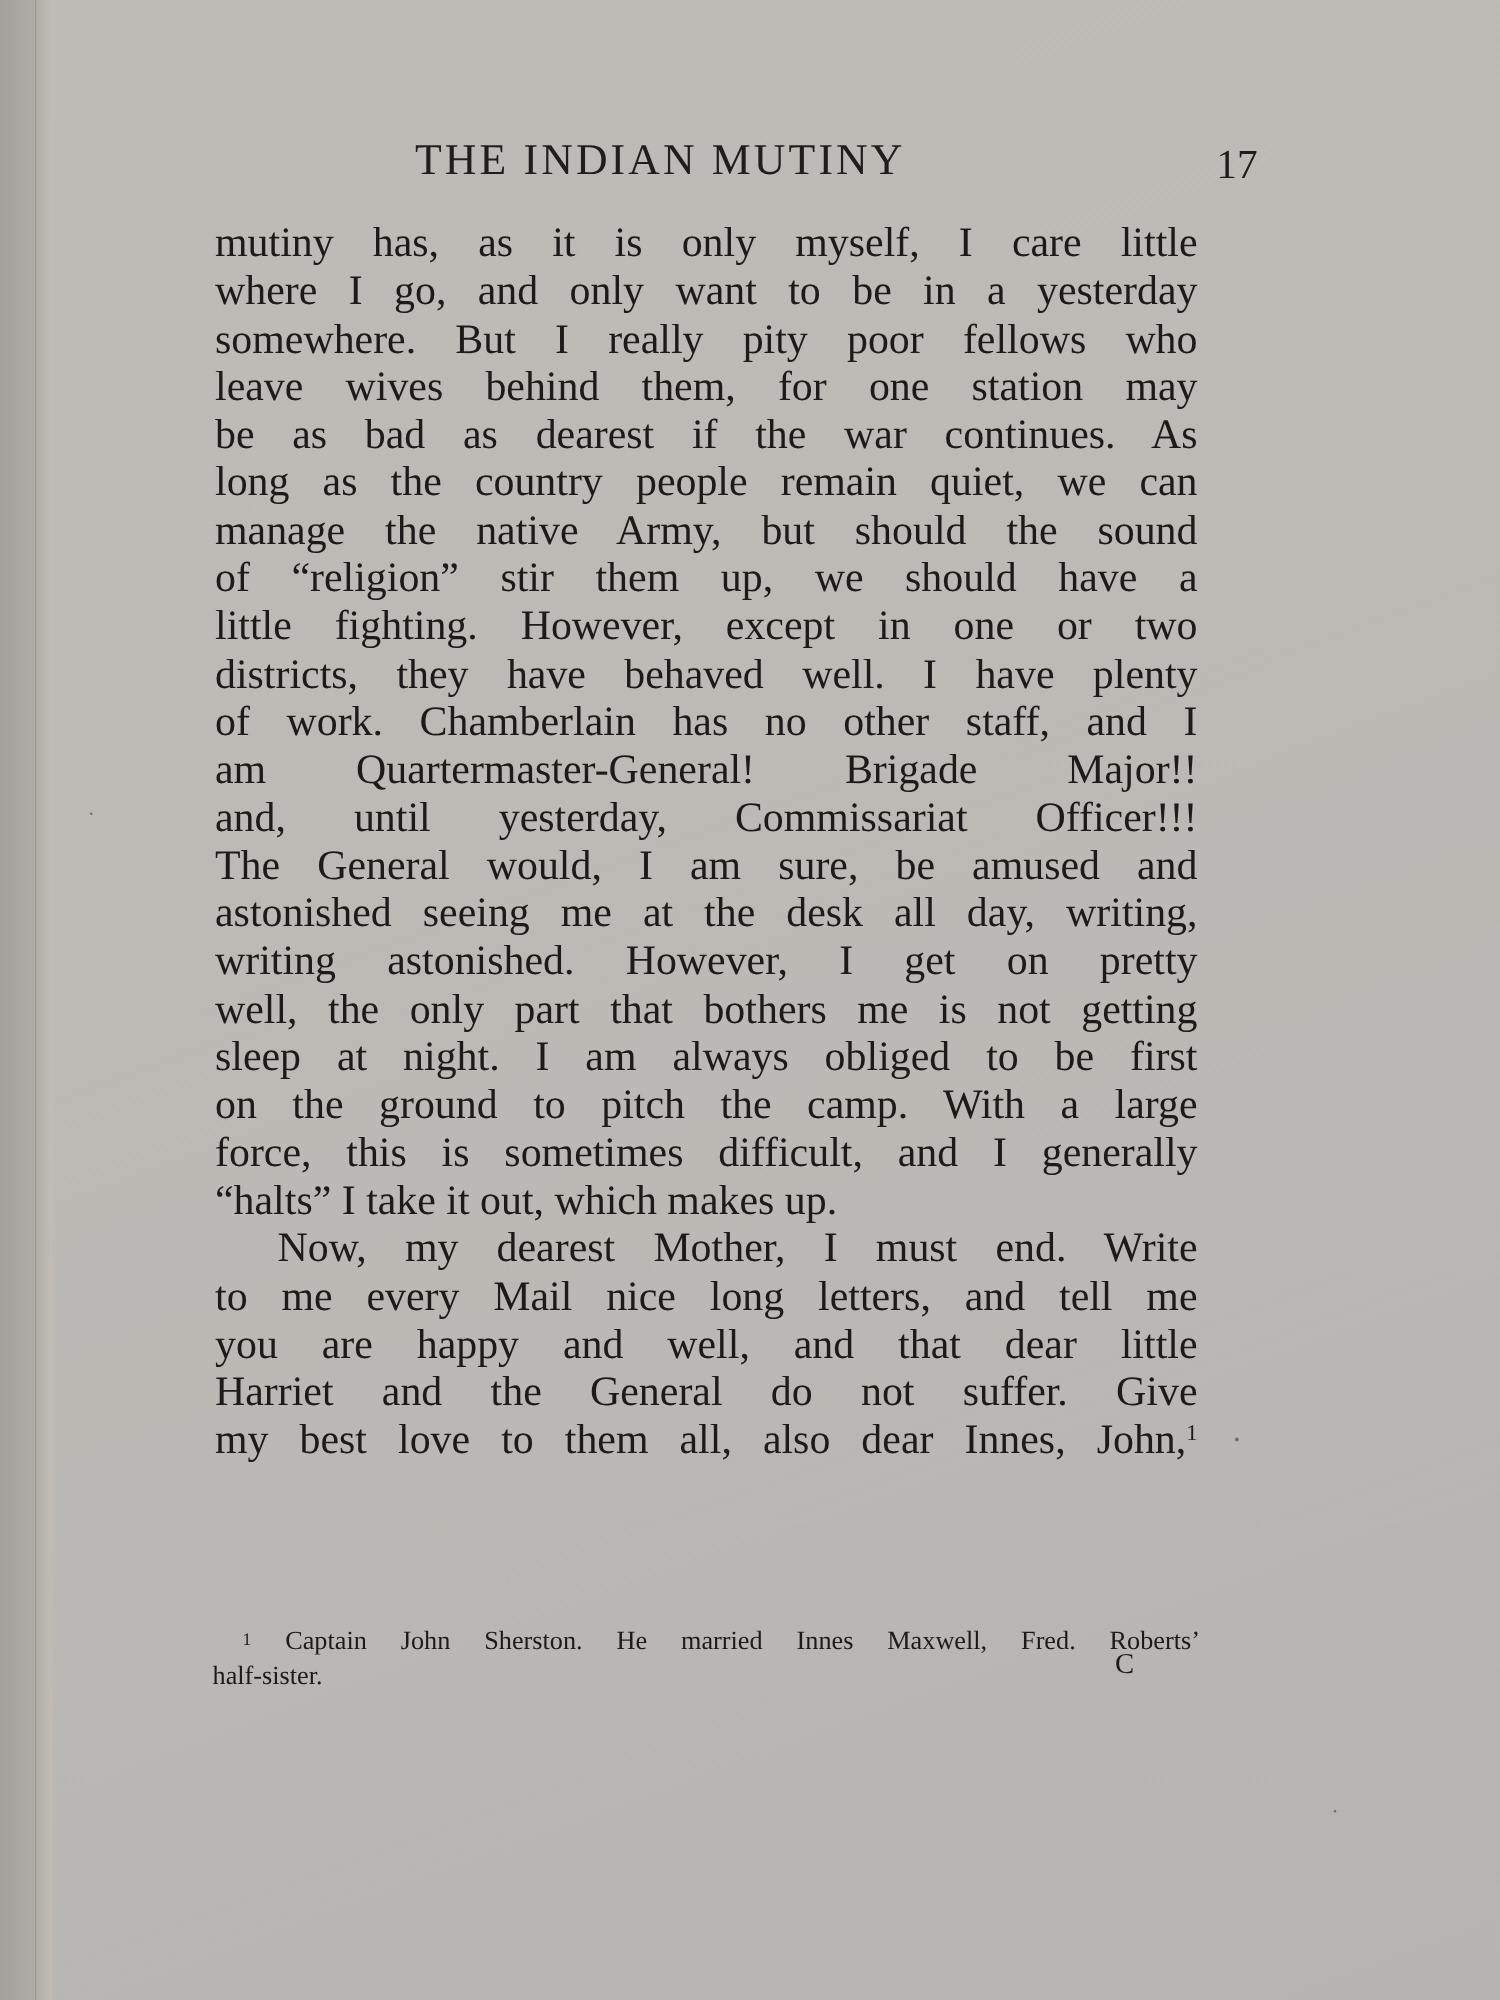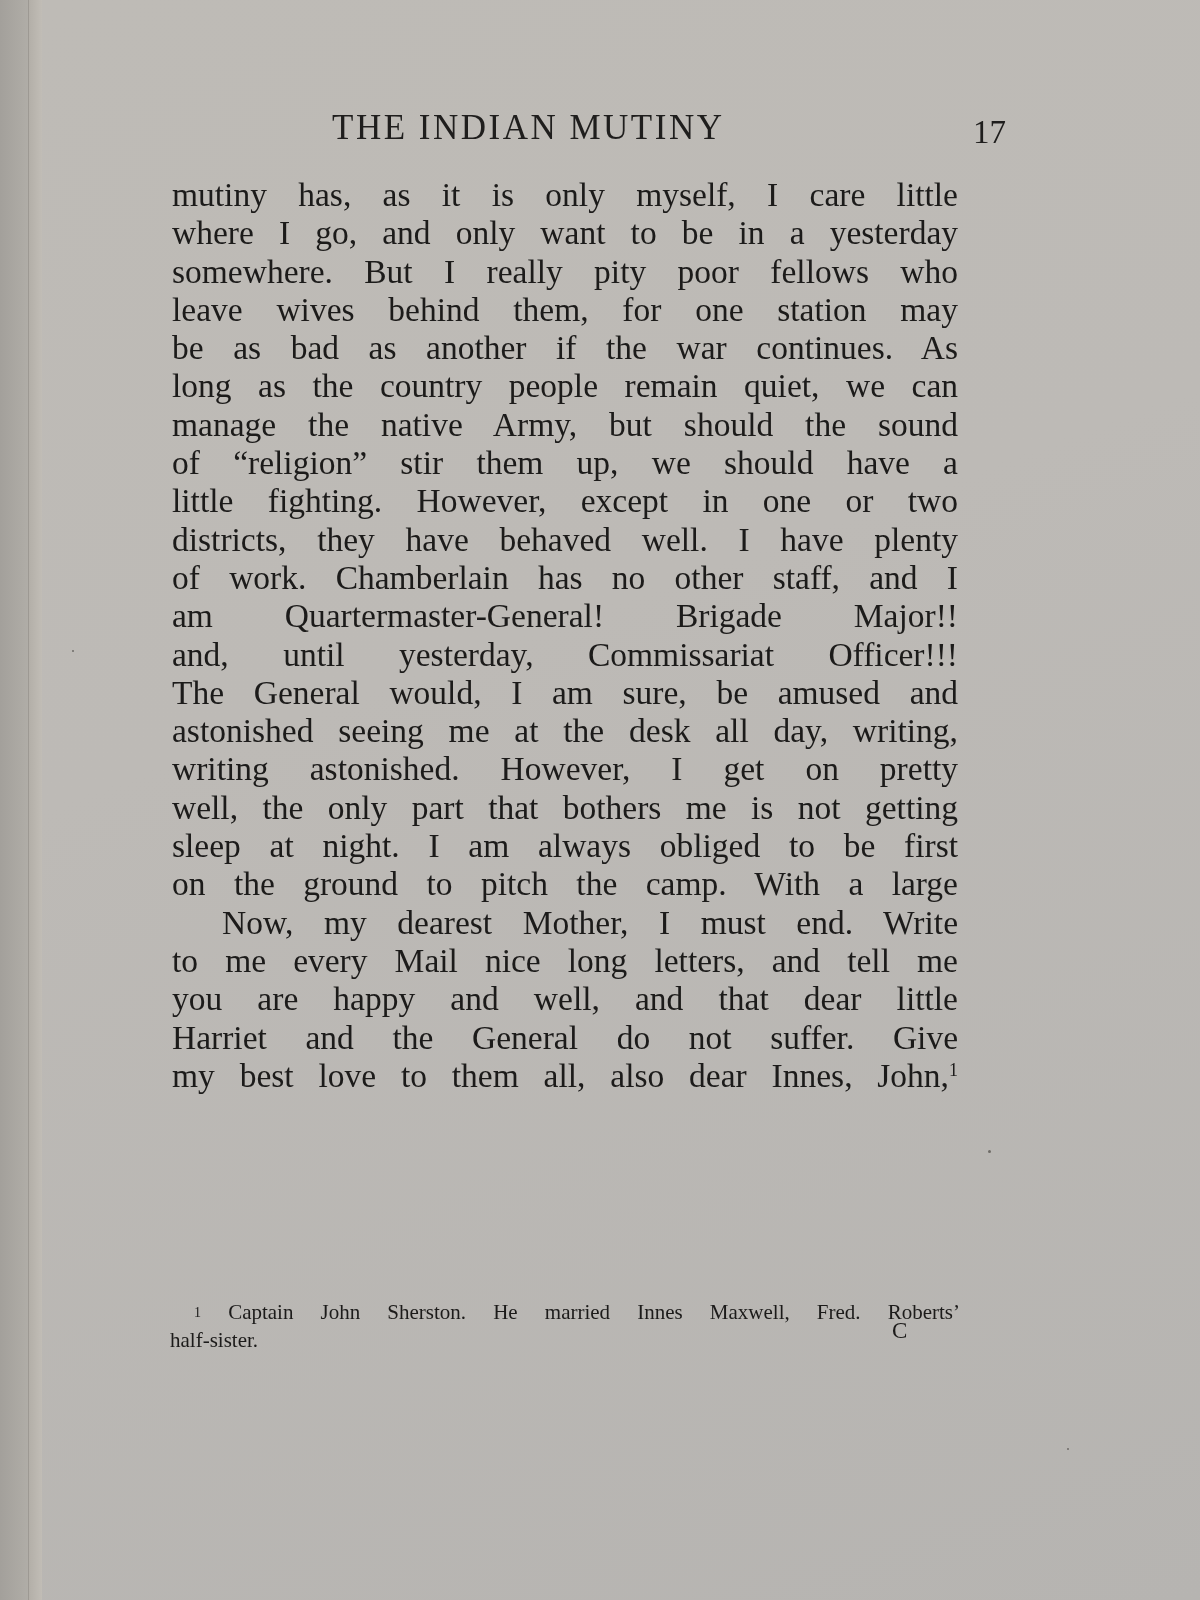"be as bad as another" span.line { text: another -> dearest }
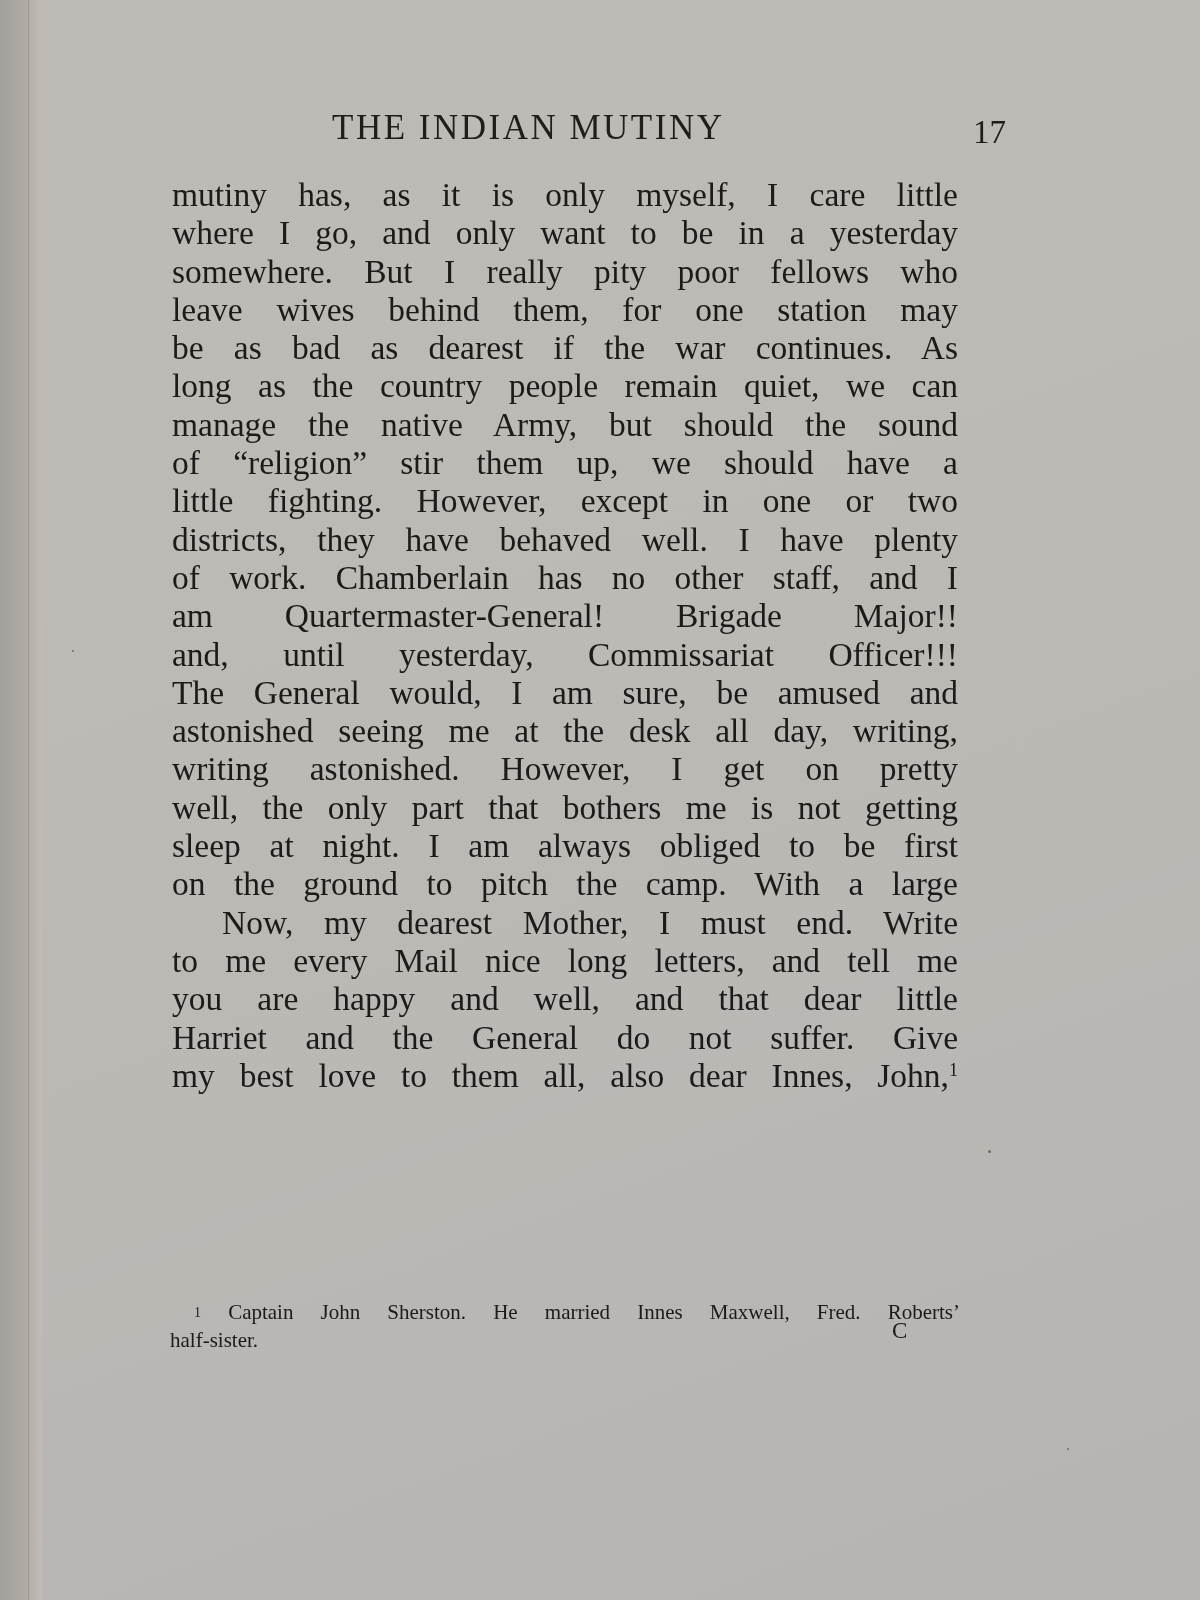"force, this is sometimes difficult," span.line { html: none -> <span>force, this is sometimes difficult, and I generally</span> }
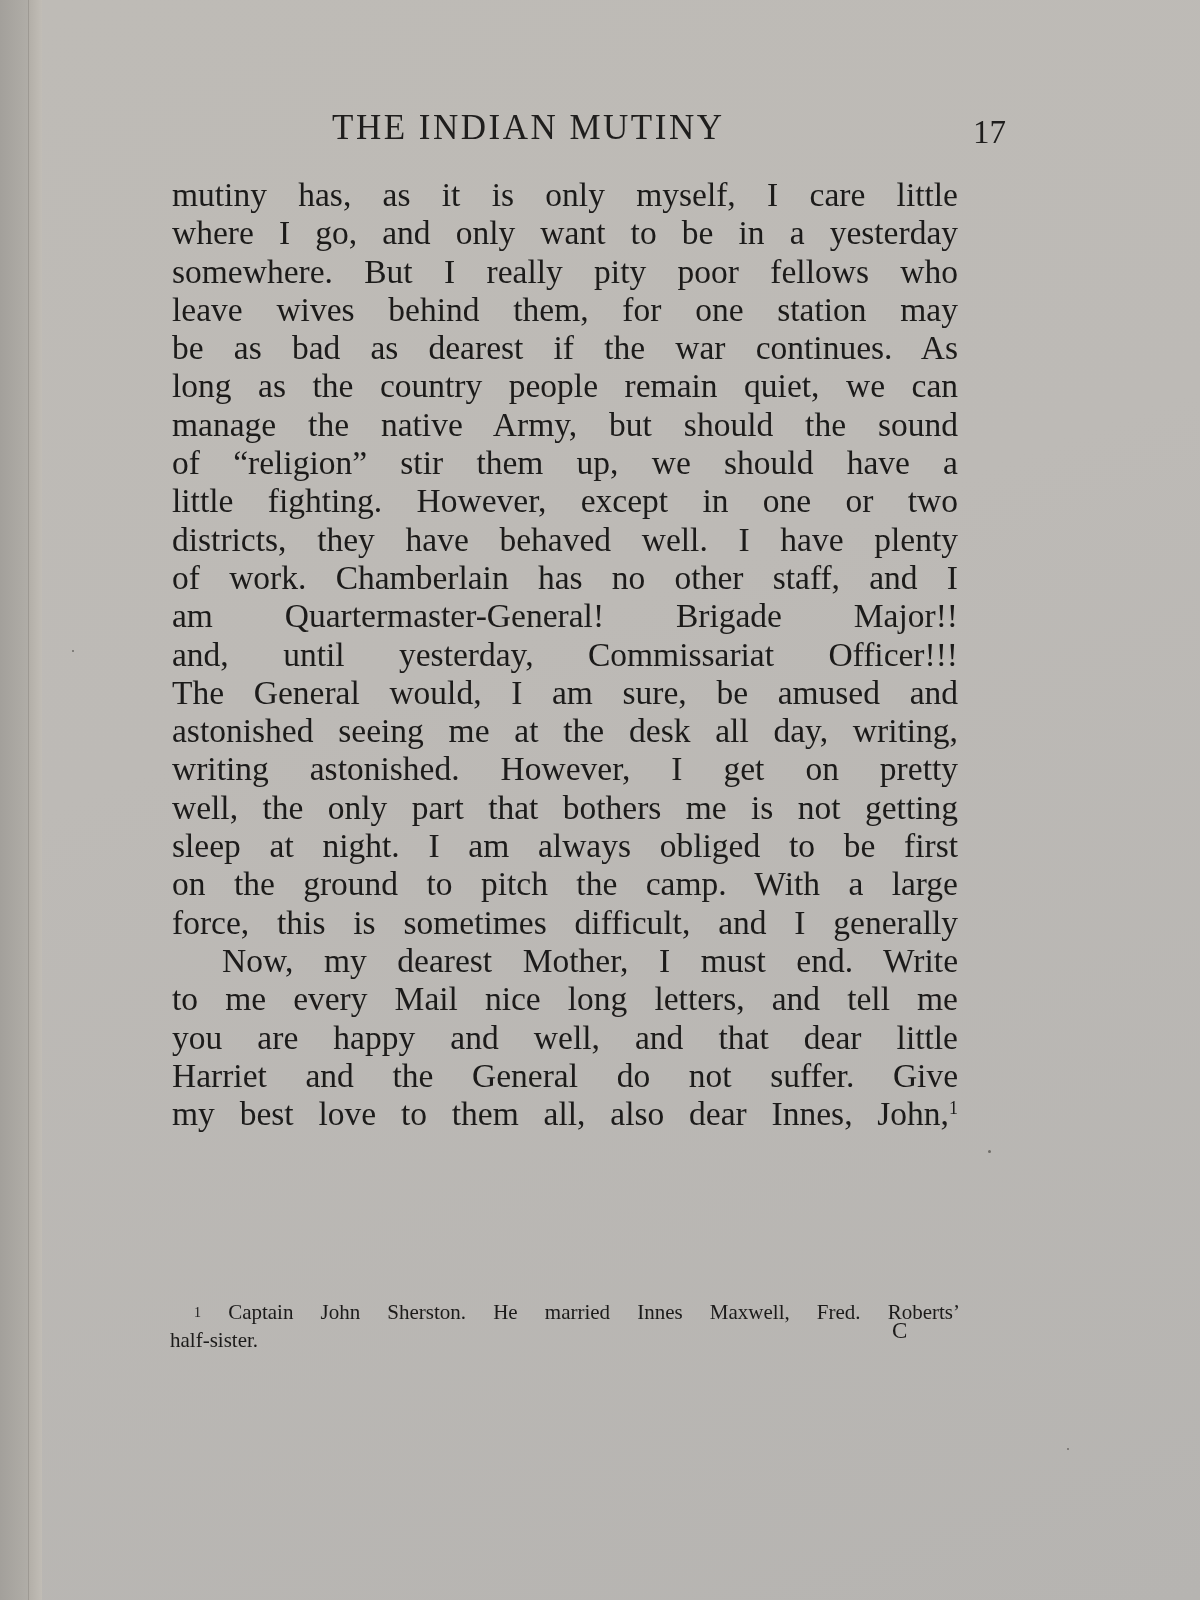"“halts” I take it out," span.line { html: none -> <span>“halts” I take it out, which makes up.</span> }
